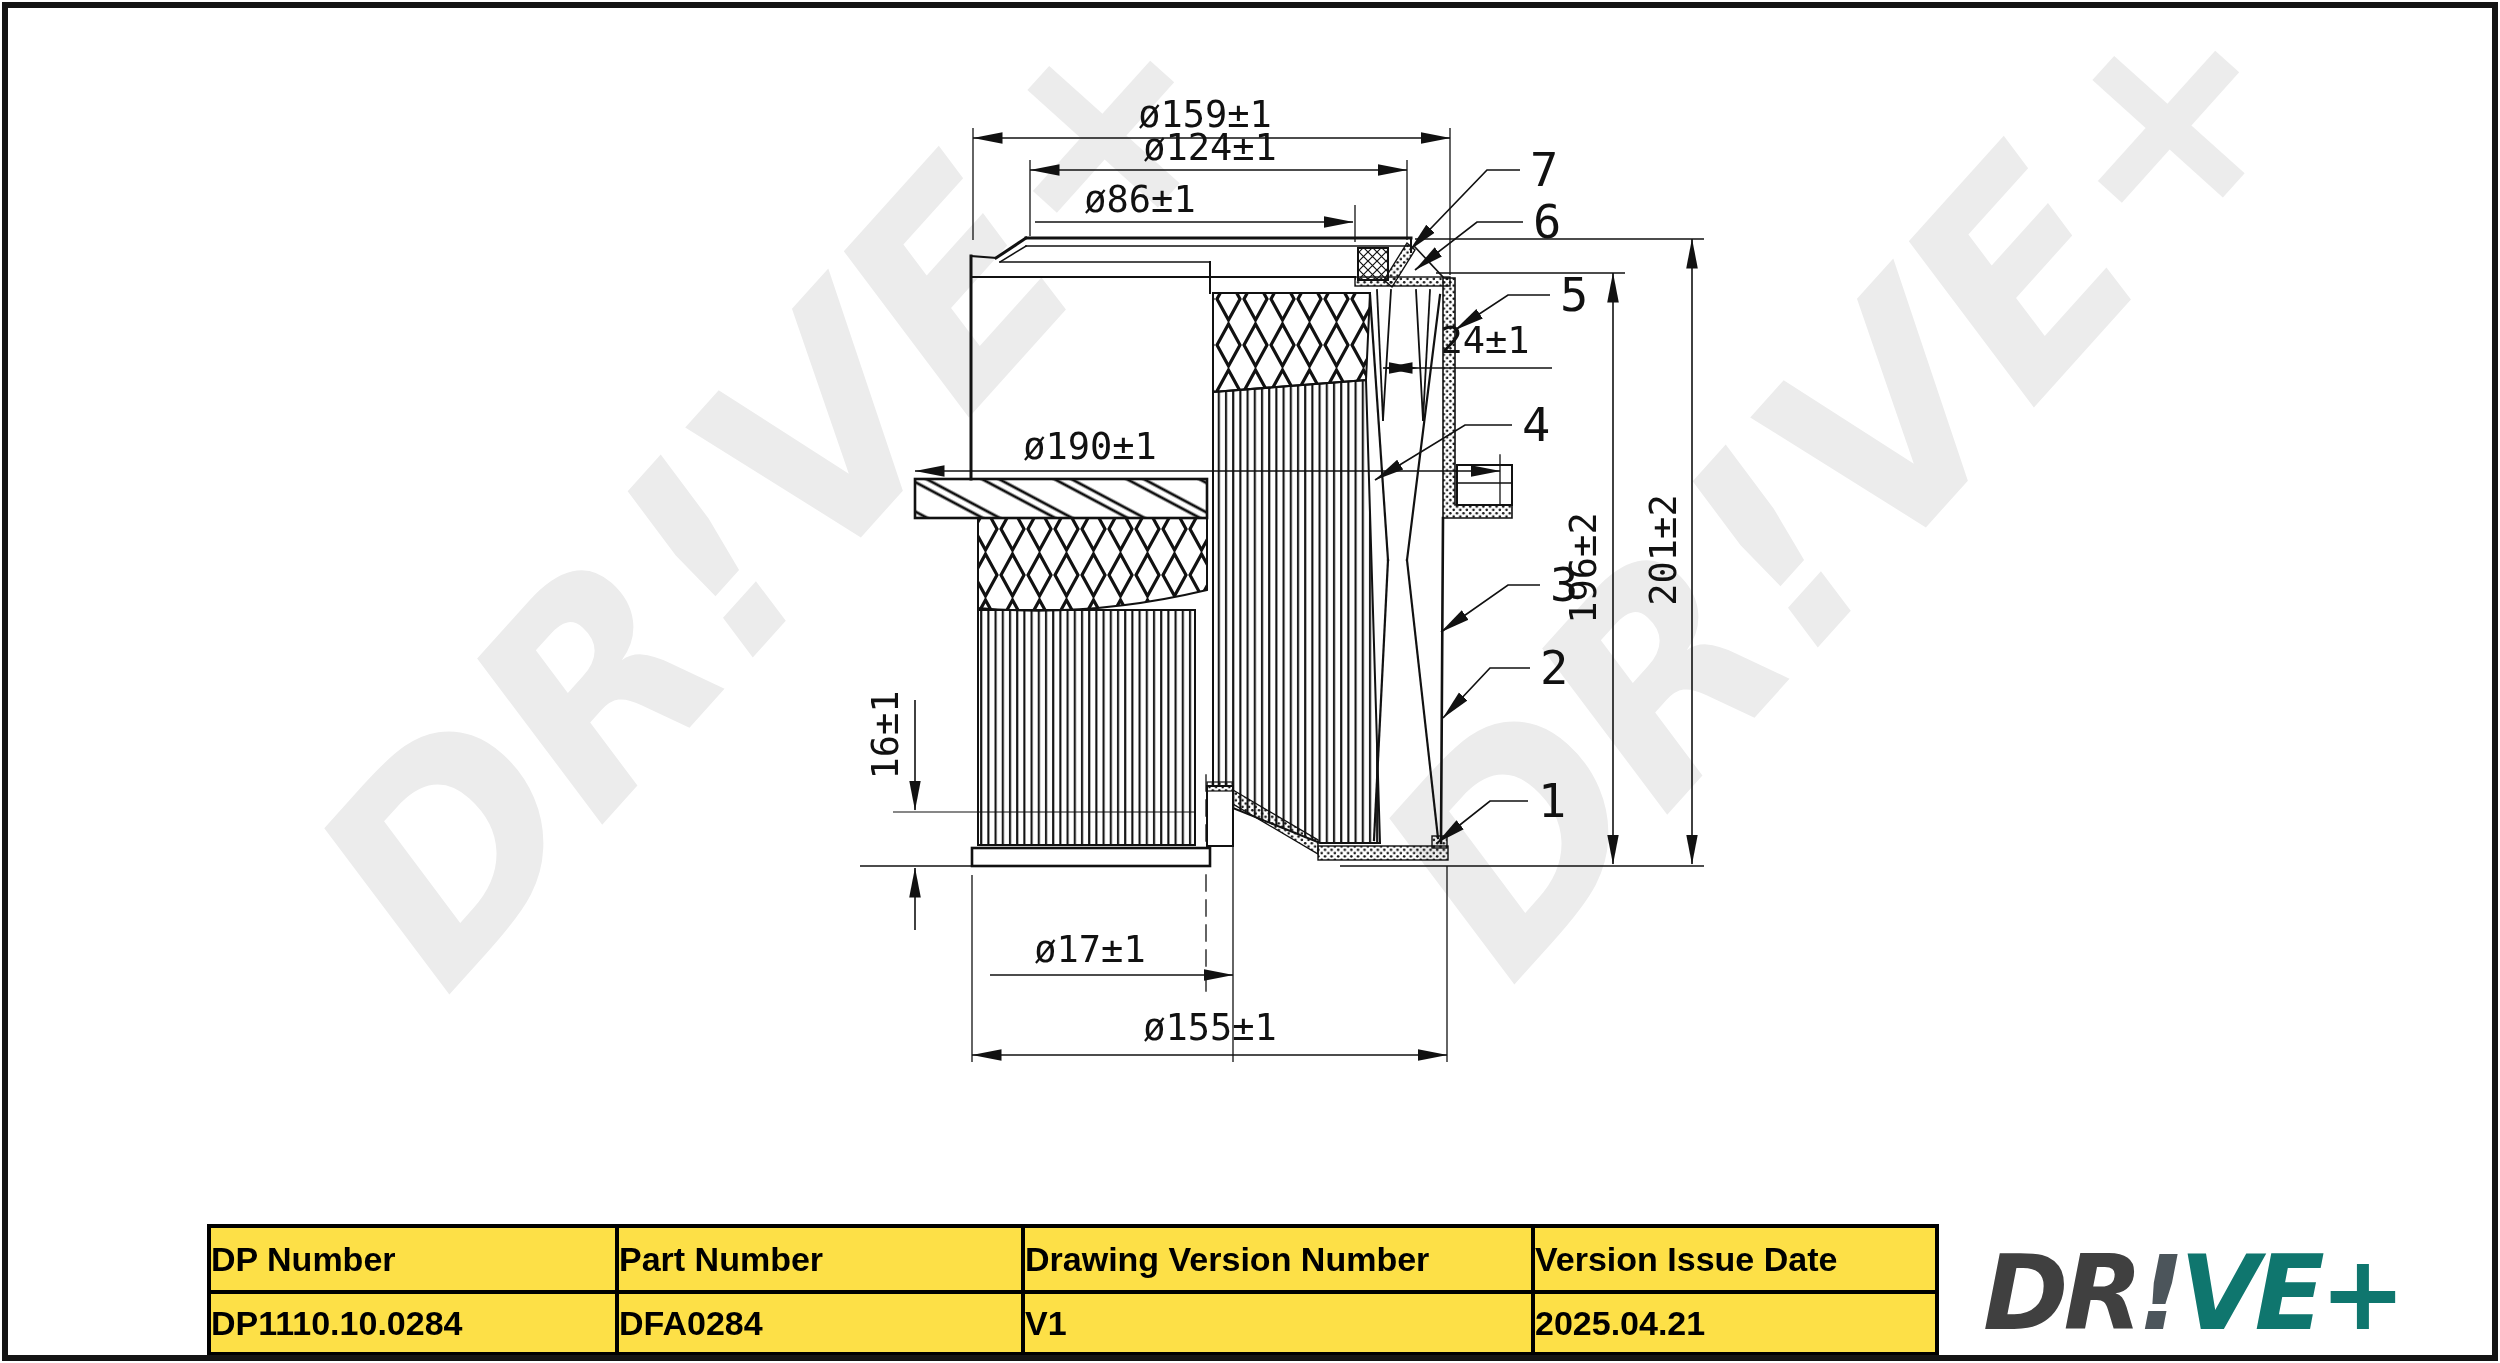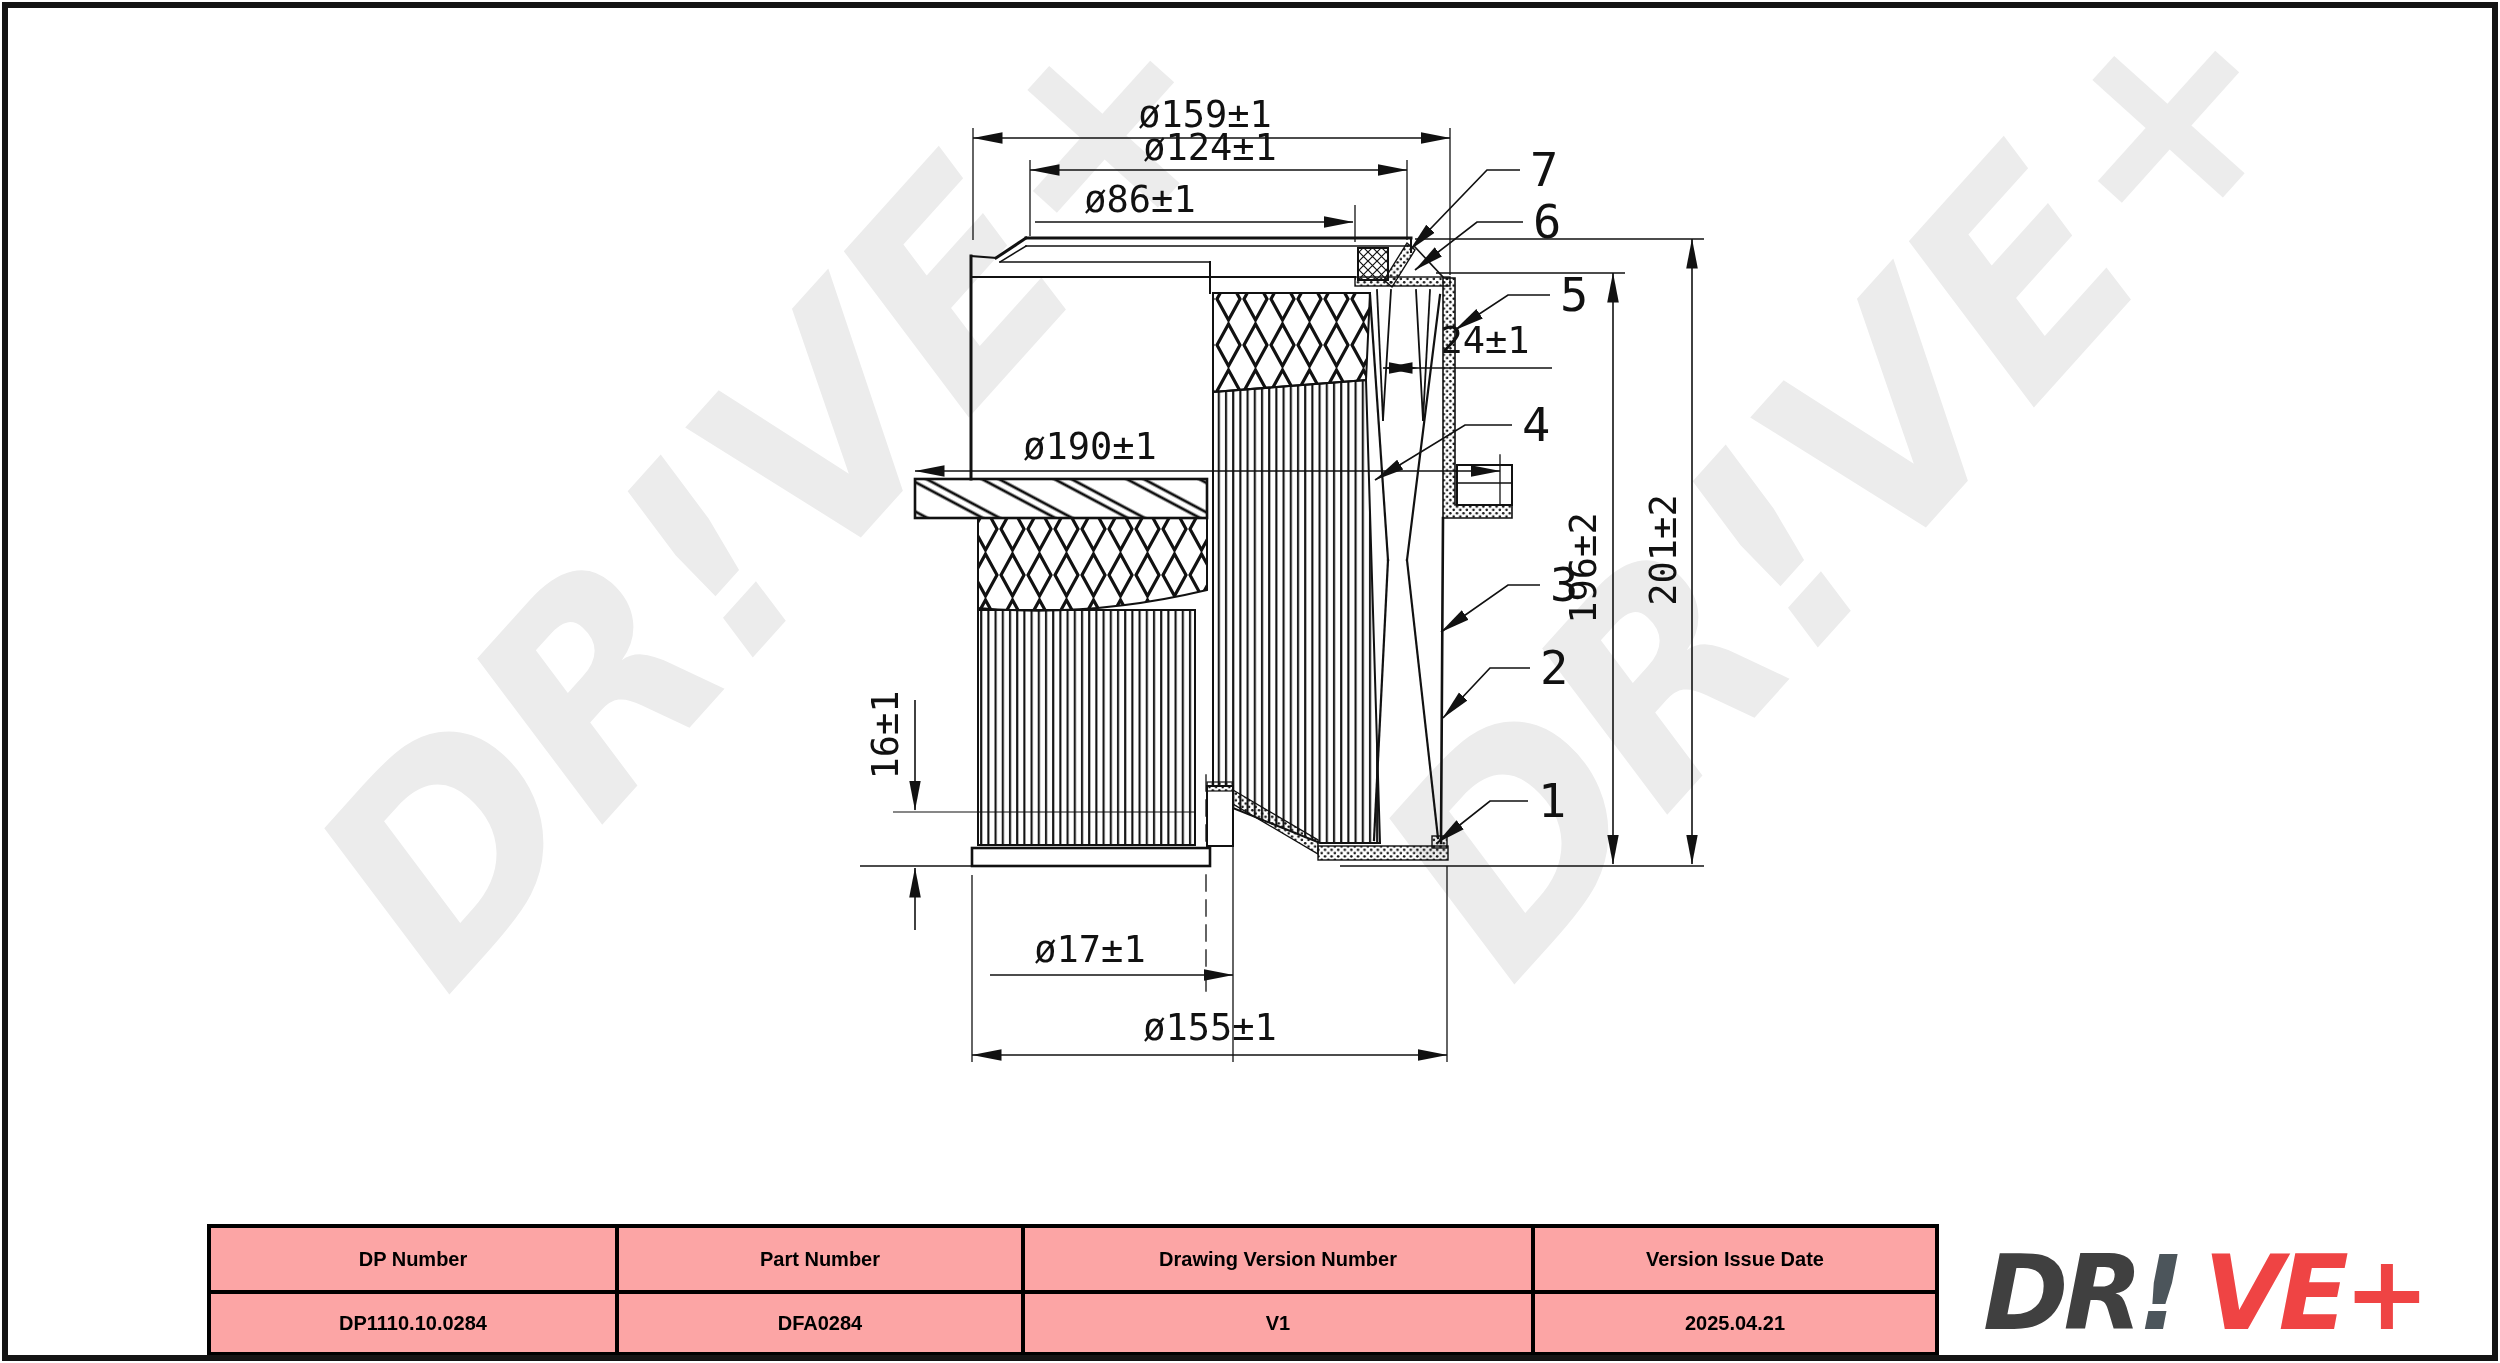"DP Number" #title-block td { background: #fca5a5 -> #fde047; font-size: 20px -> 34px; text-align: center -> left }
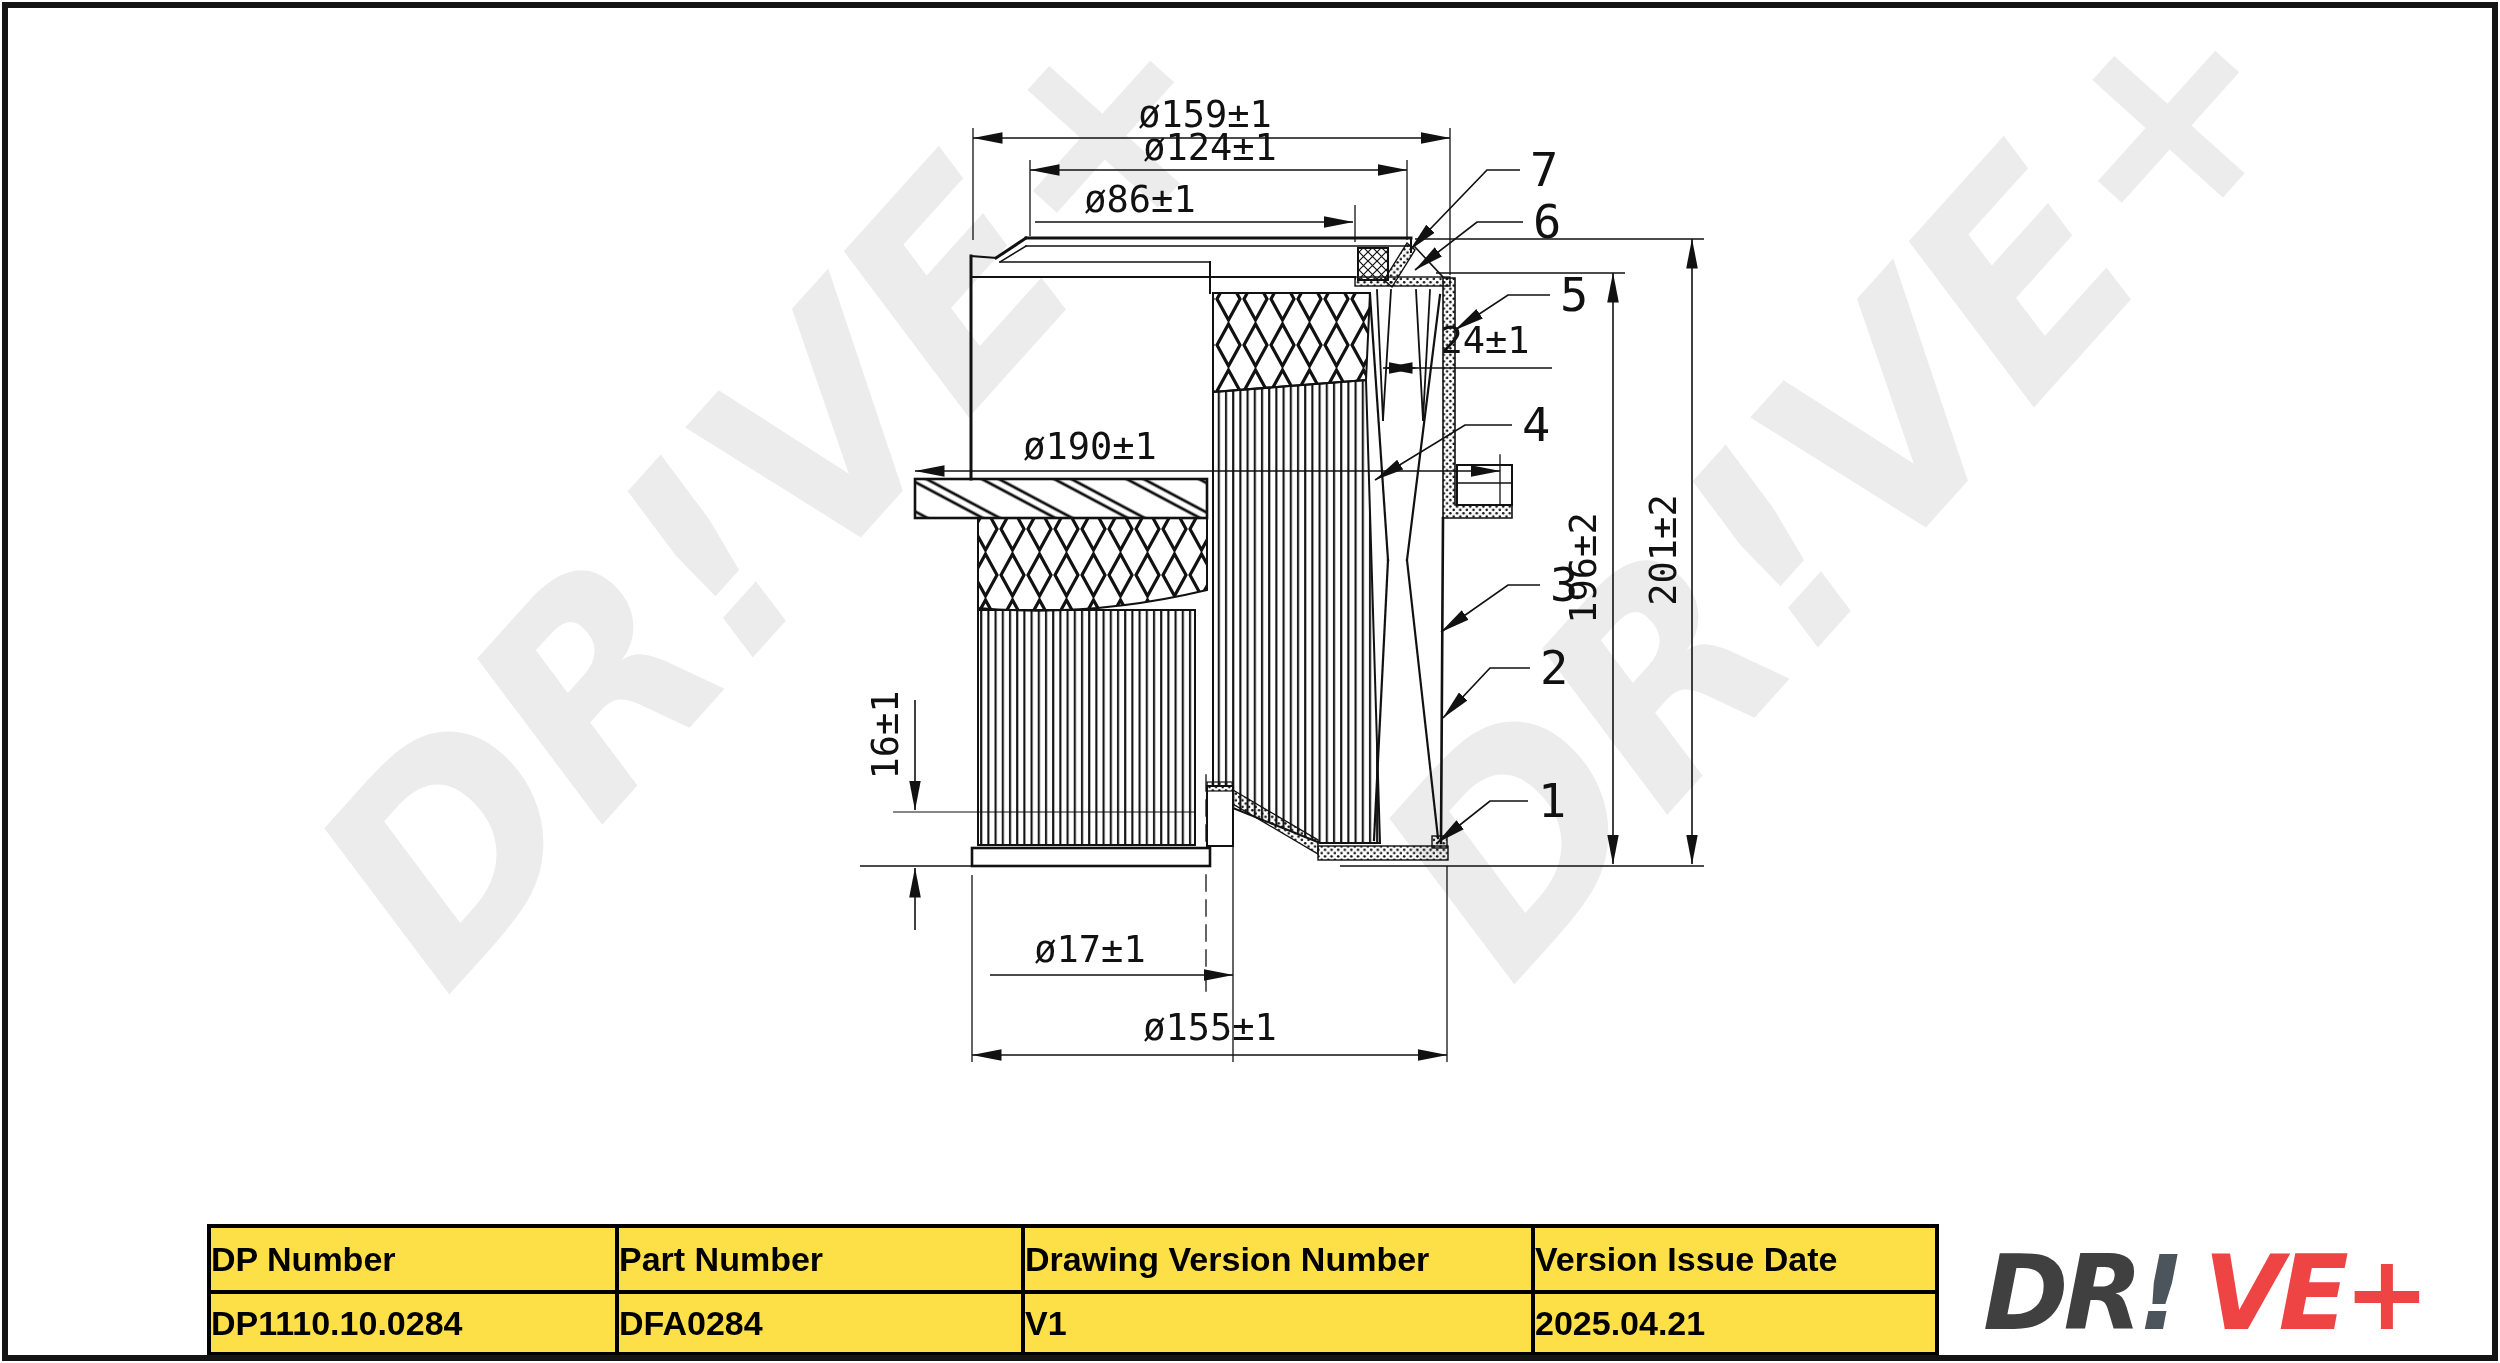"VE+" span { color: #ef4444 -> #0f766e; margin-left: 24px -> none }
